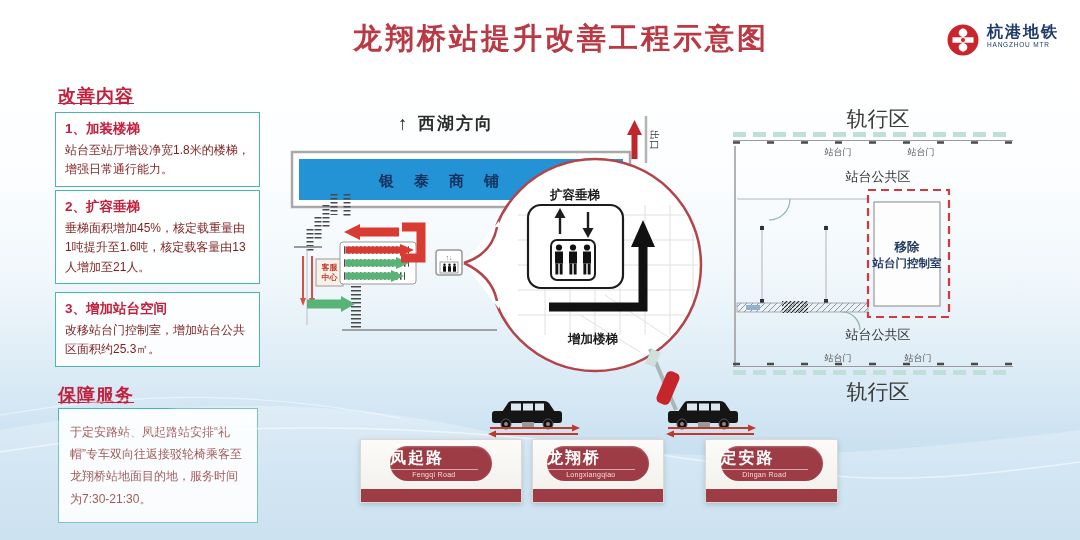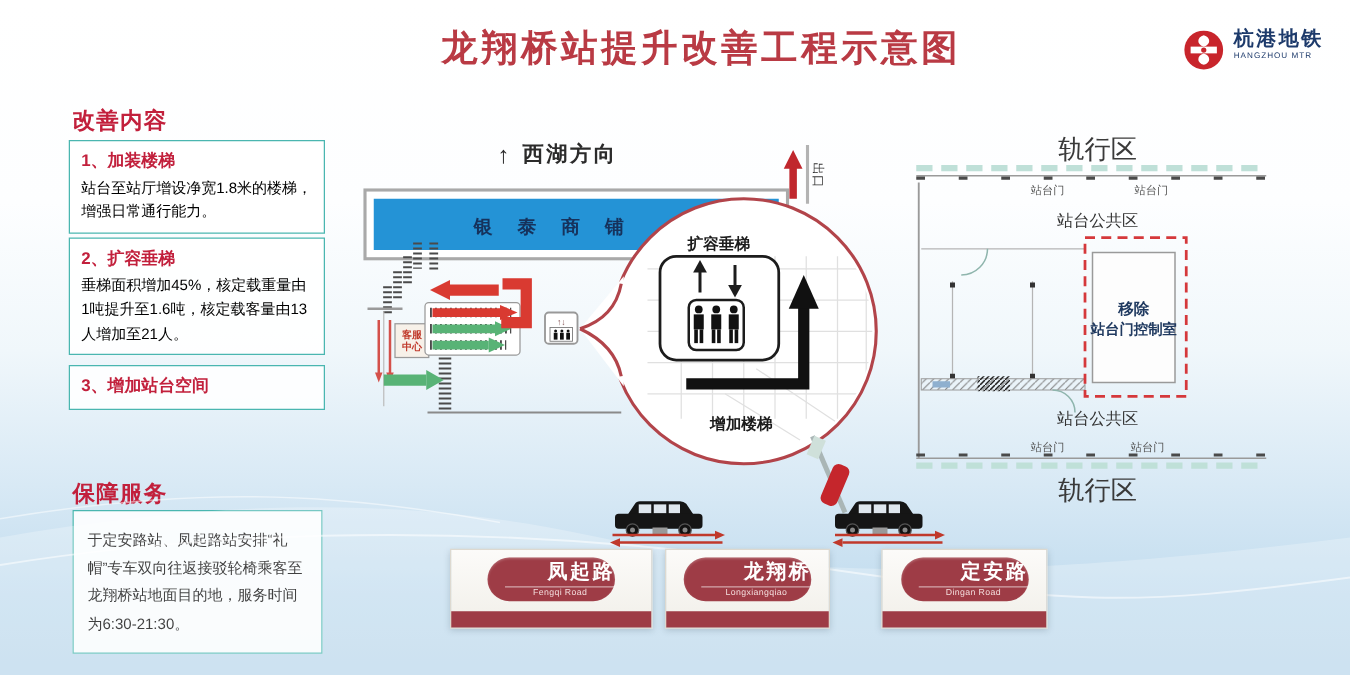"改善内容" .sec-head { text-decoration: none -> underline }
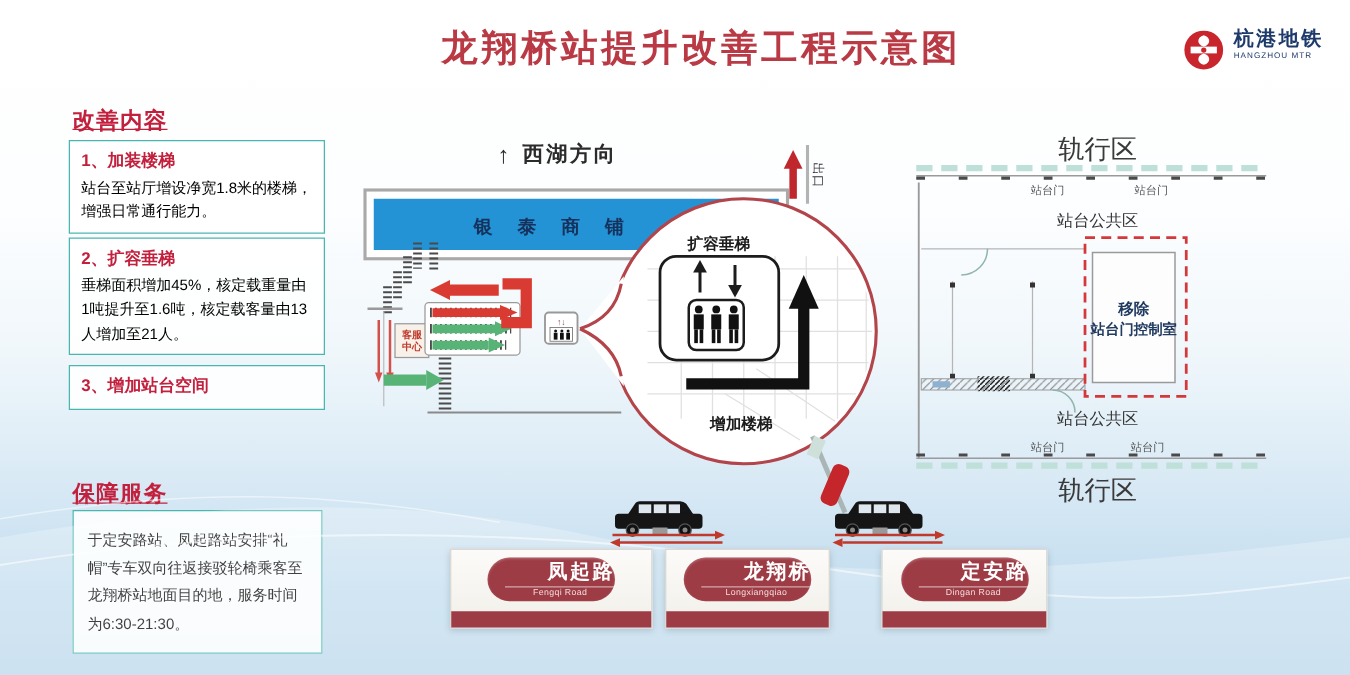"站台至站厅增设净宽1.8米的楼梯，增强日常通行能力。" .card .b { color: #000000 -> #7f1d1d }
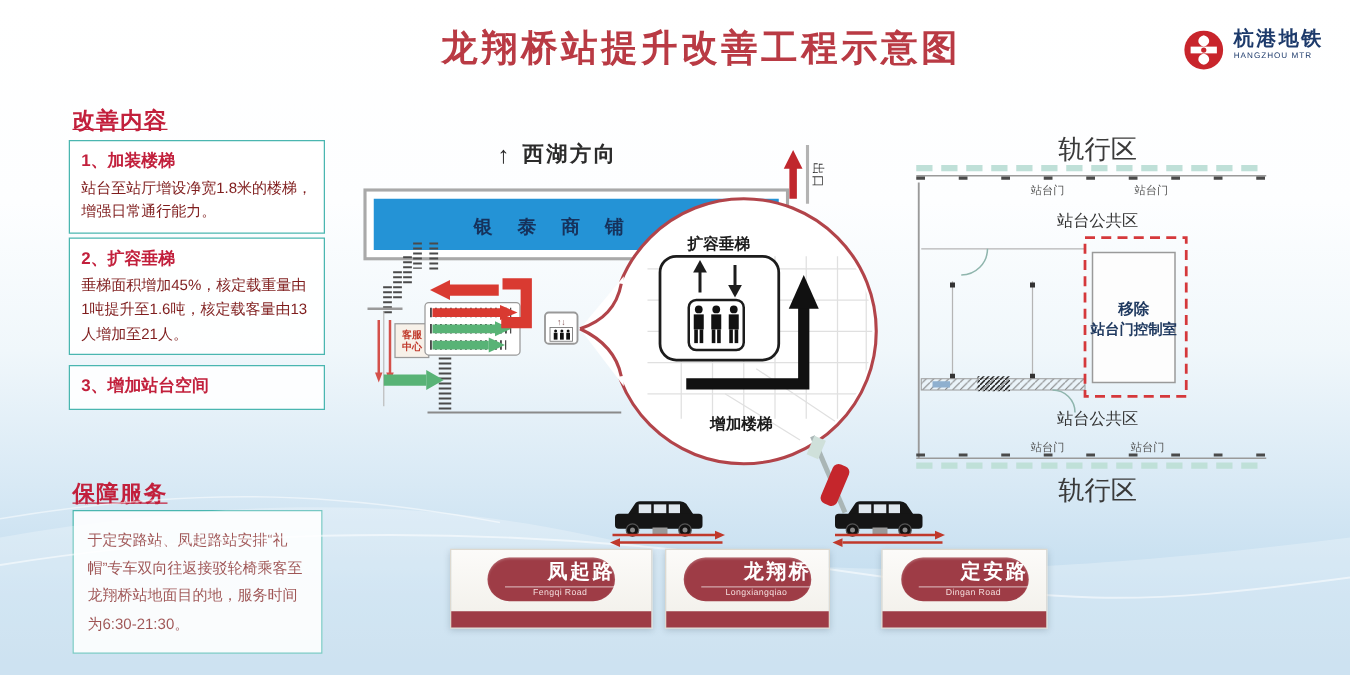"改移站台门控制室，增加站台公共区面积约25.3㎡。" div.b { html: none -> <div>改移站台门控制室，增加站台公共区面积约25.3㎡。</div> }
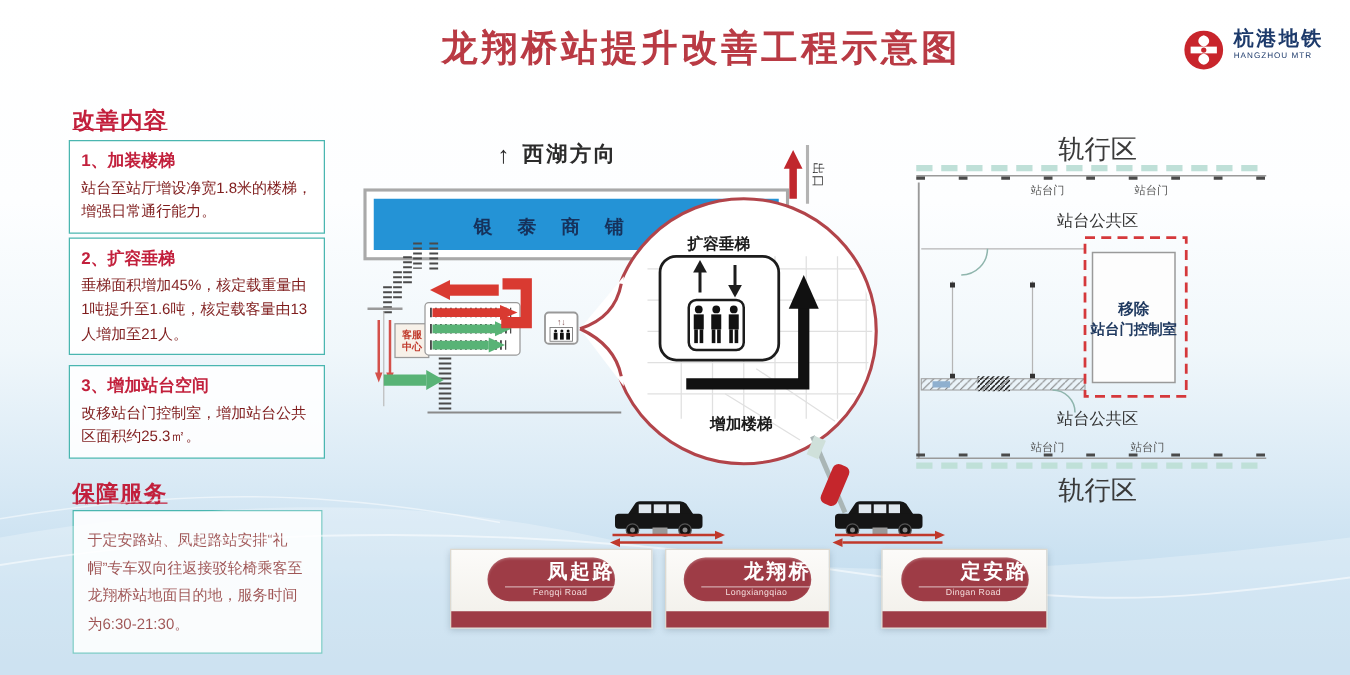"于定安路站、凤起路站安排“礼帽”专车双向往返接驳轮椅乘客至龙翔桥站地面目的地，服" div.b { text: 6:30-21:30 -> 7:30-21:30 }
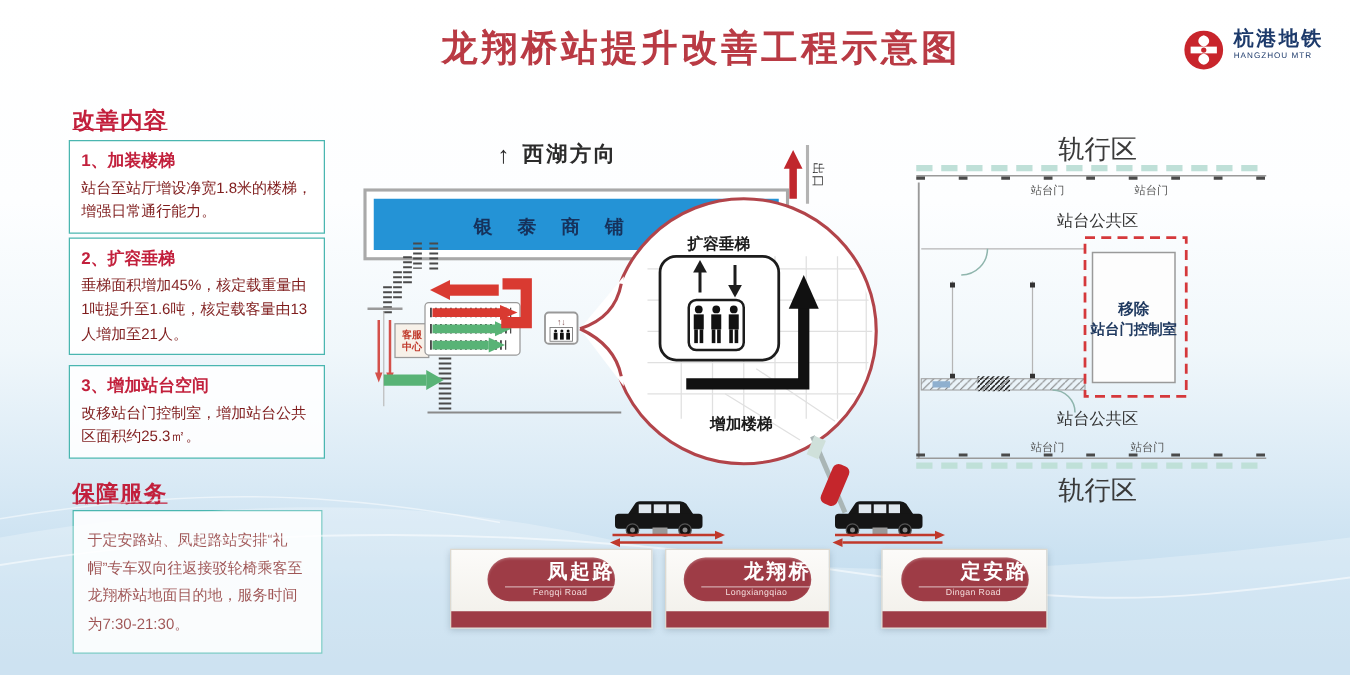"凤起路" .pill { align-items: flex-end -> flex-start }
